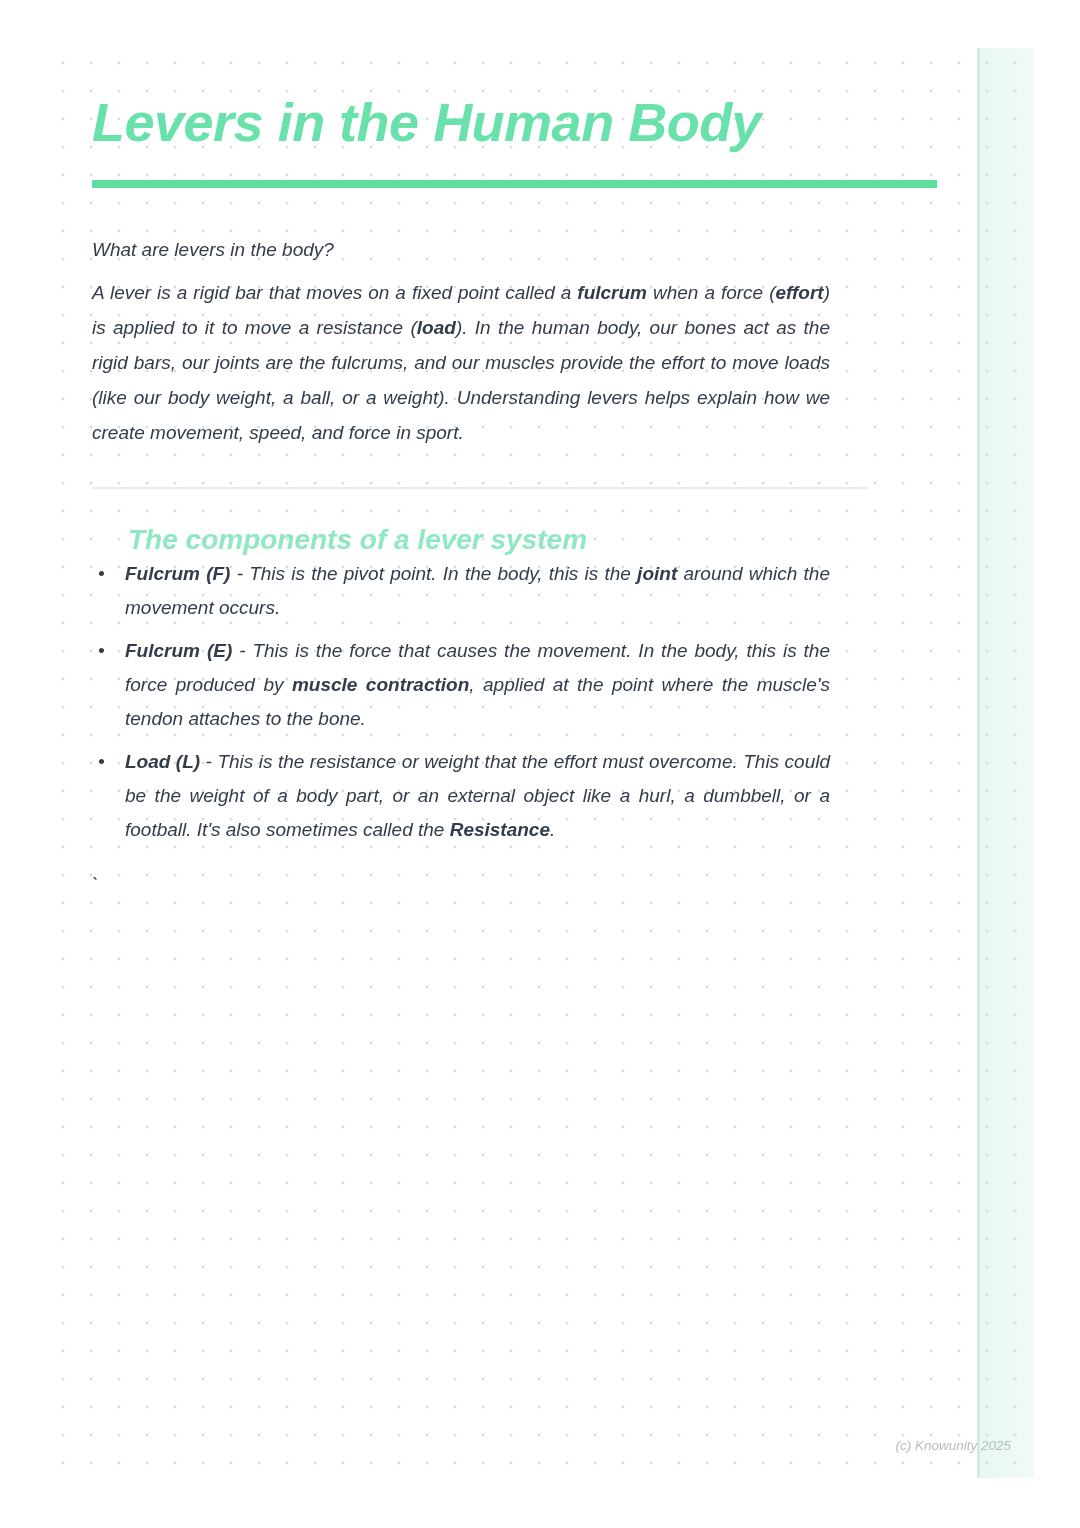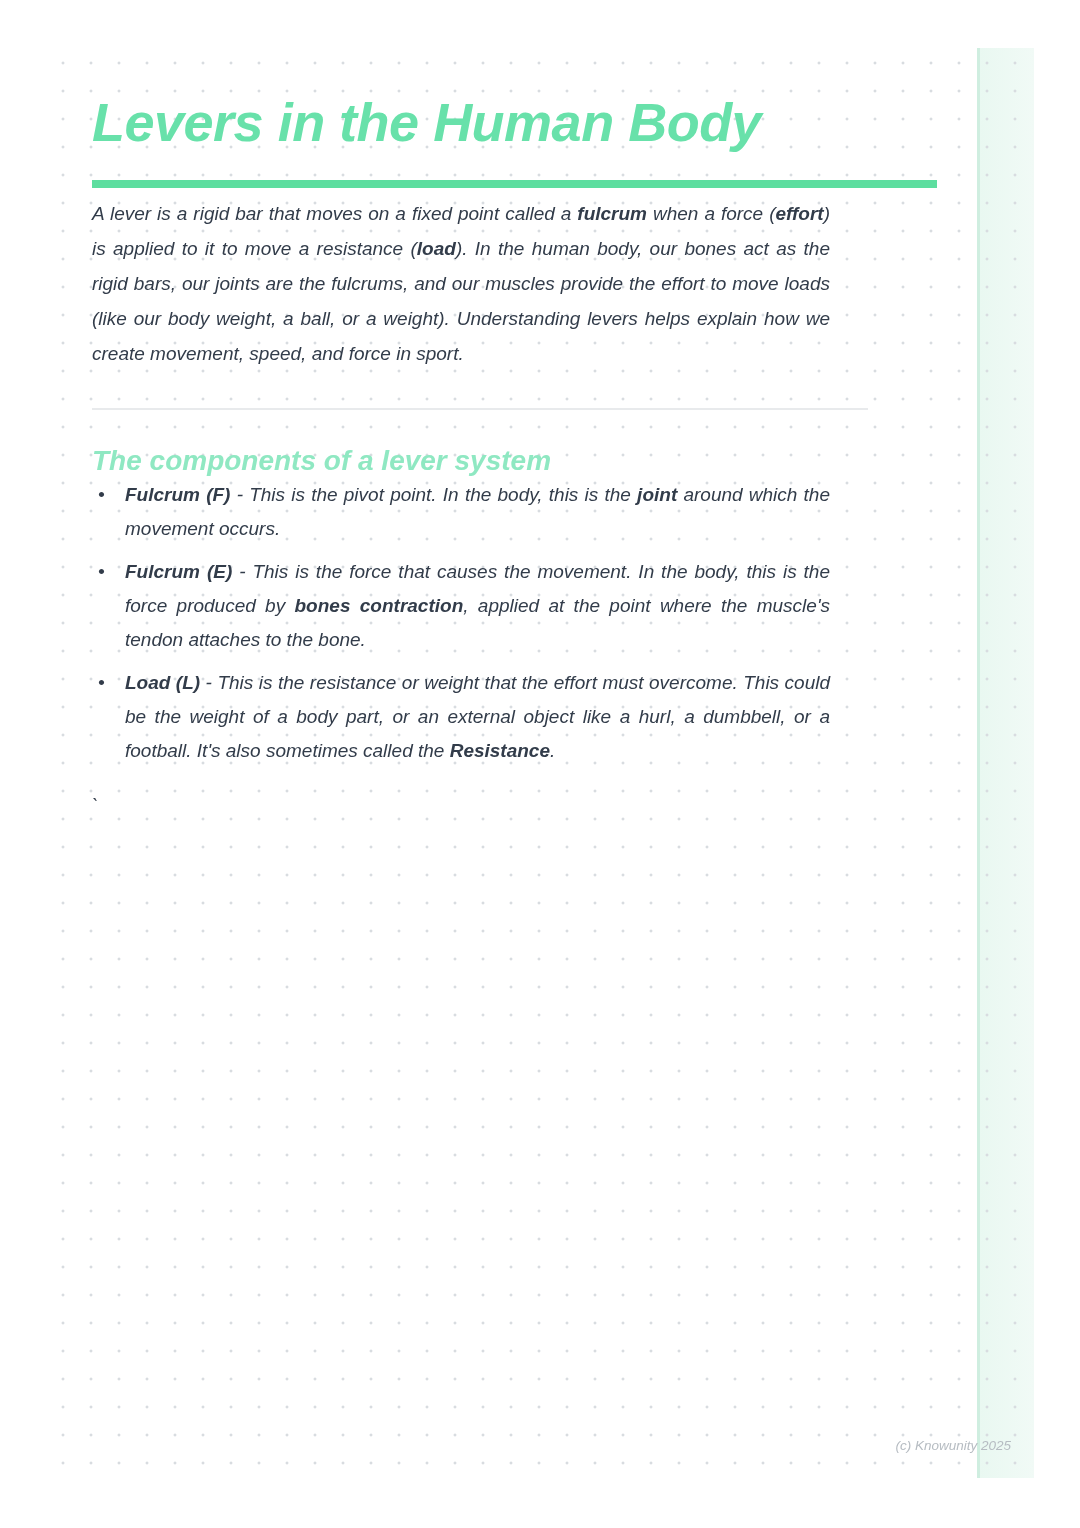"What are levers in the" p.intro-question { html: none -> <p>What are levers in the body?</p> }
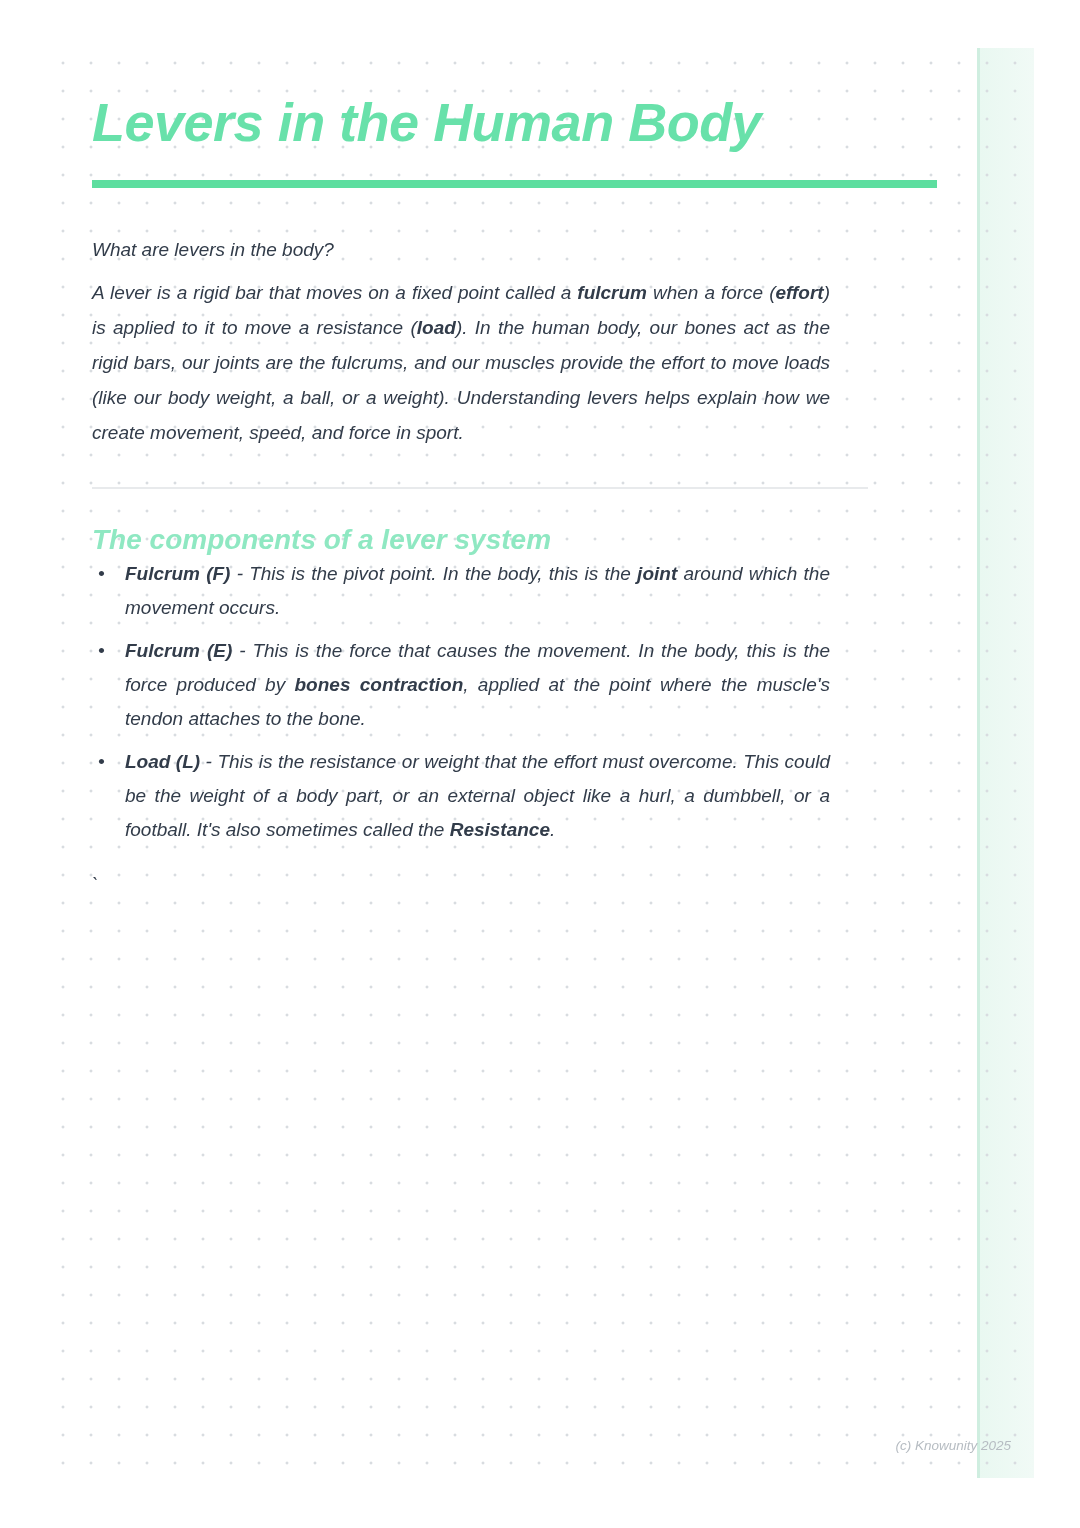"The components of a lever" h2.section-heading { margin-left: none -> 36px }
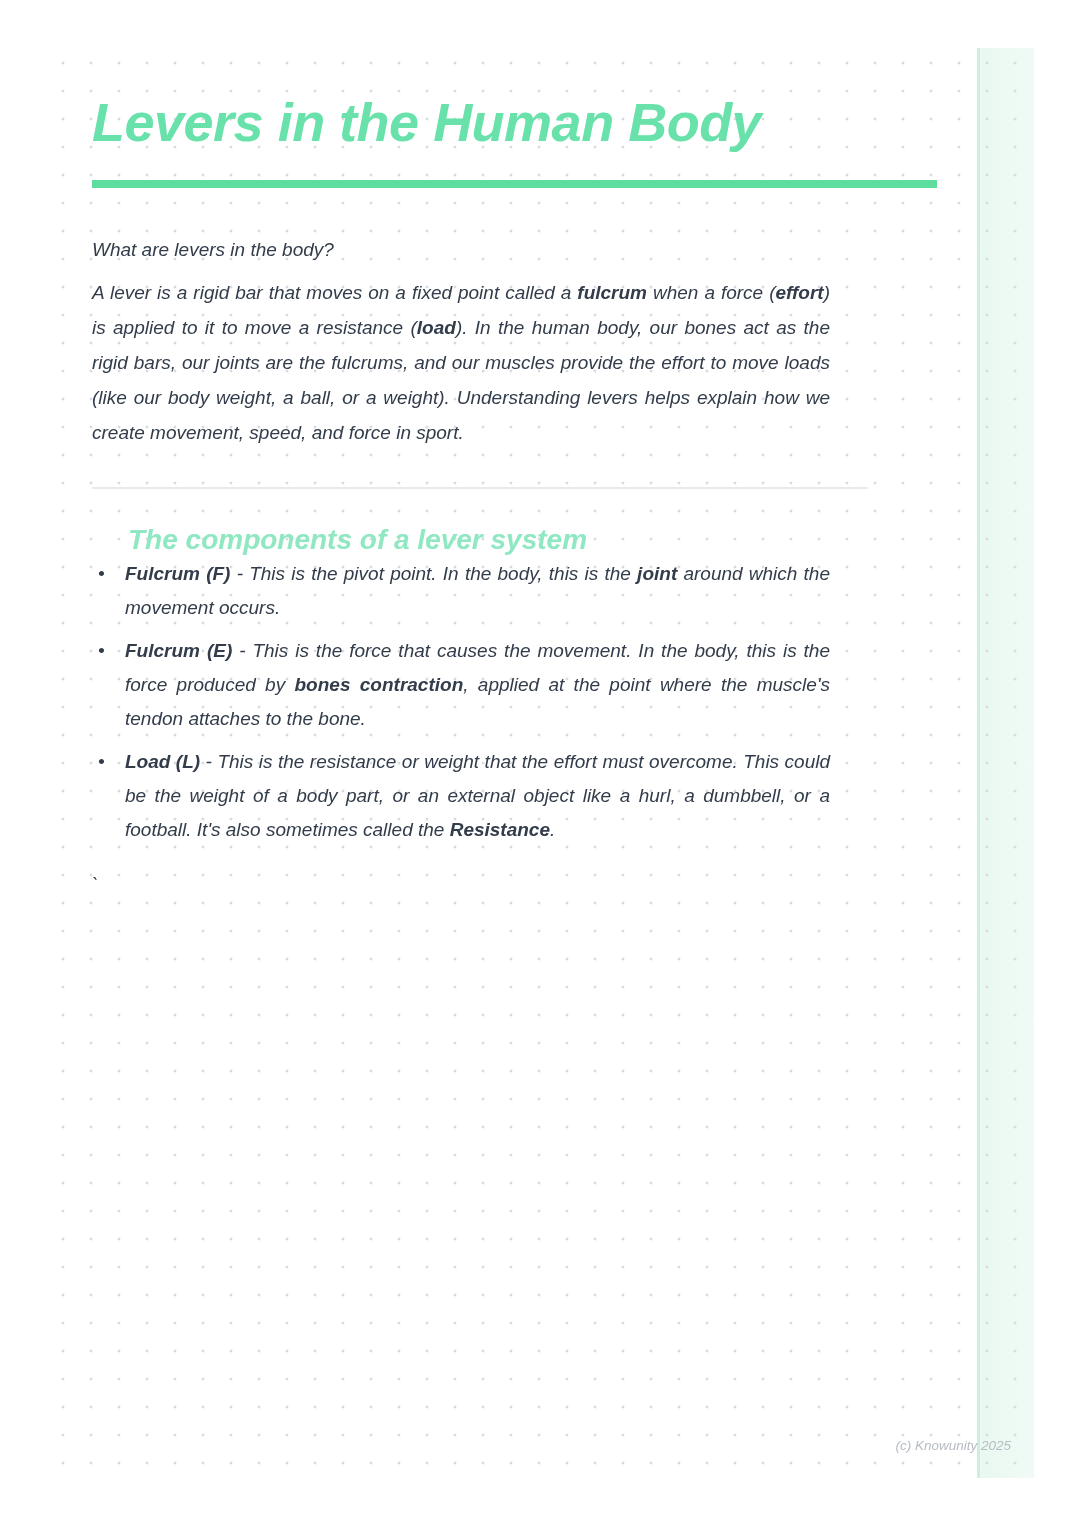"bones contraction" strong { text: bones -> muscle }
